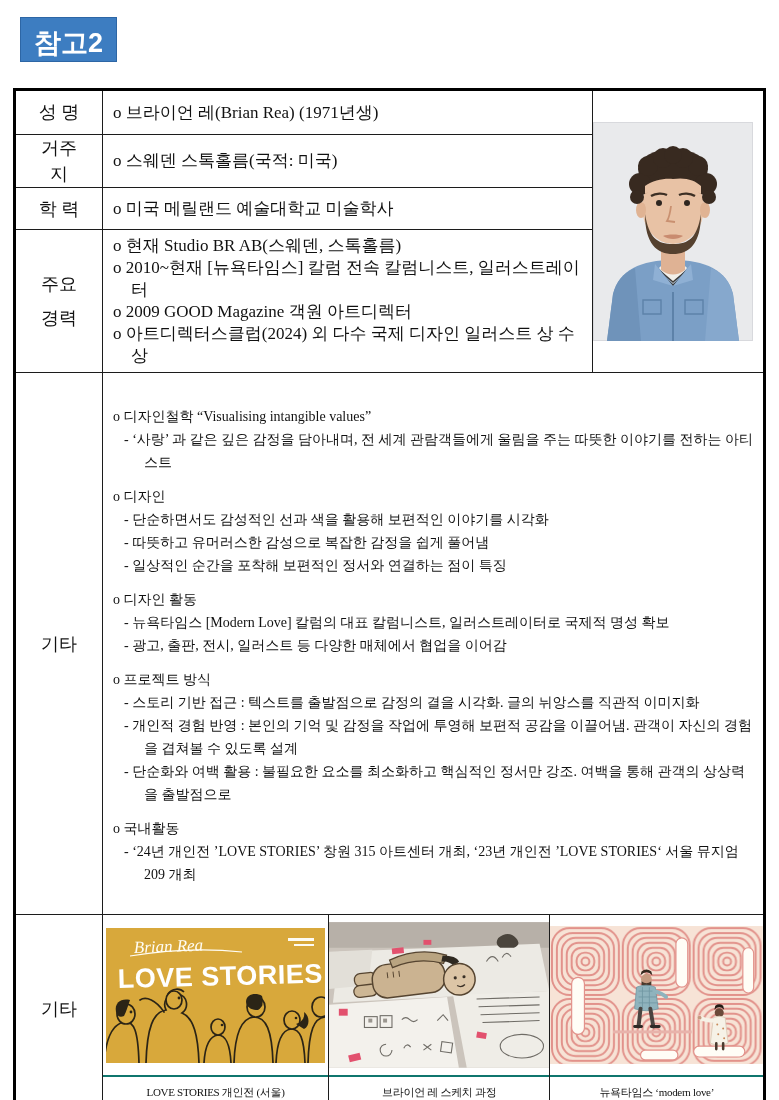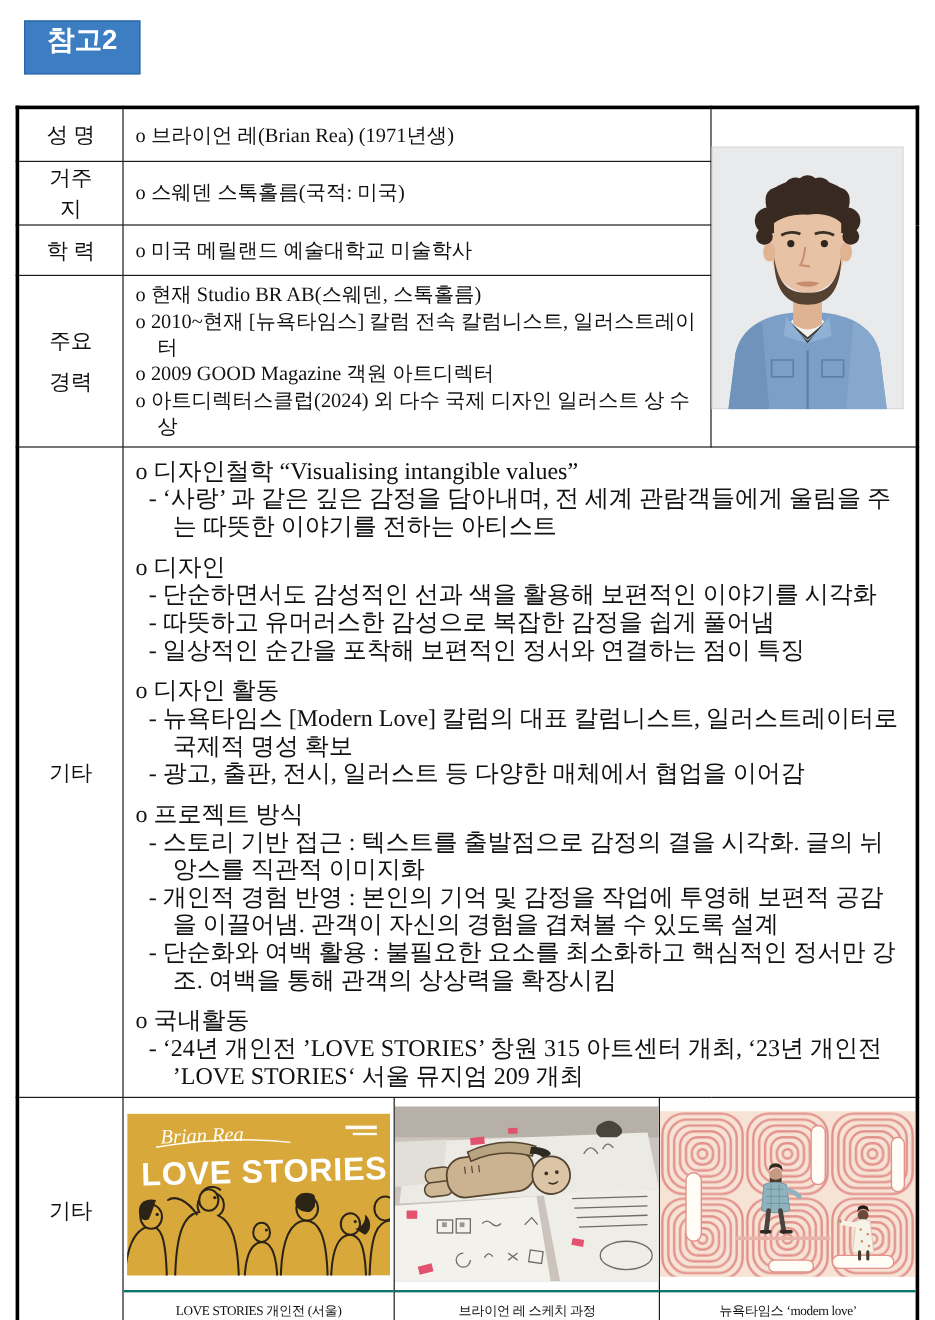"참고2" .badge { align-items: flex-start -> flex-end; font-size: 23px -> 27px }
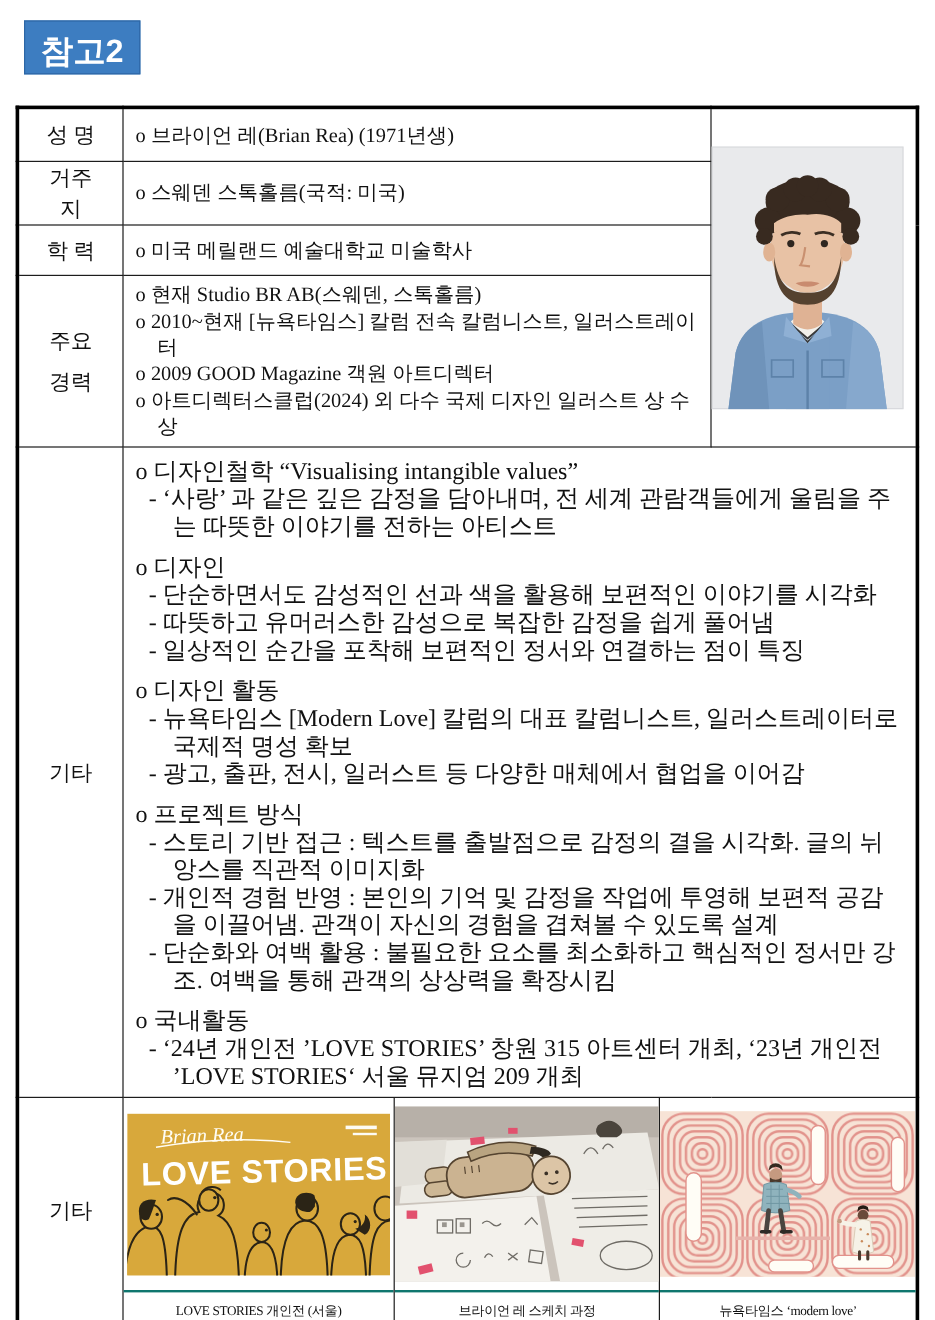"o 디자인철학 “Visualising intangible values”" td.kita-val { font-size: 20px -> 14px }
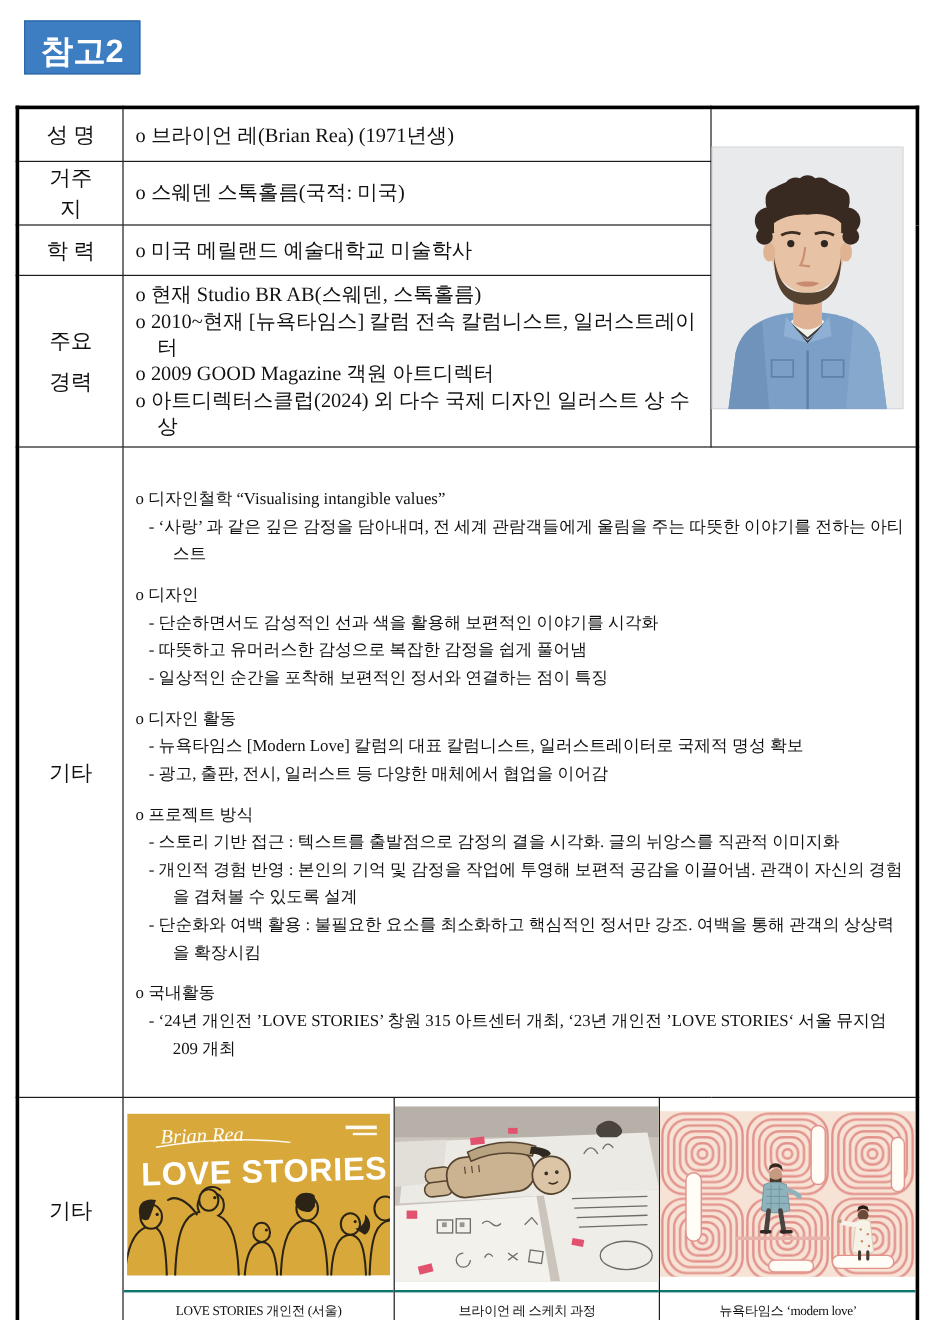"- 단순화와 여백 활용 :" div.b2 { text: 확장시킴 -> 출발점으로 }
